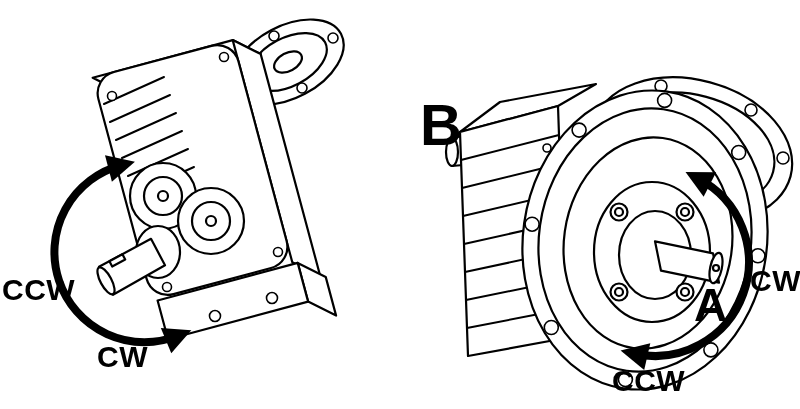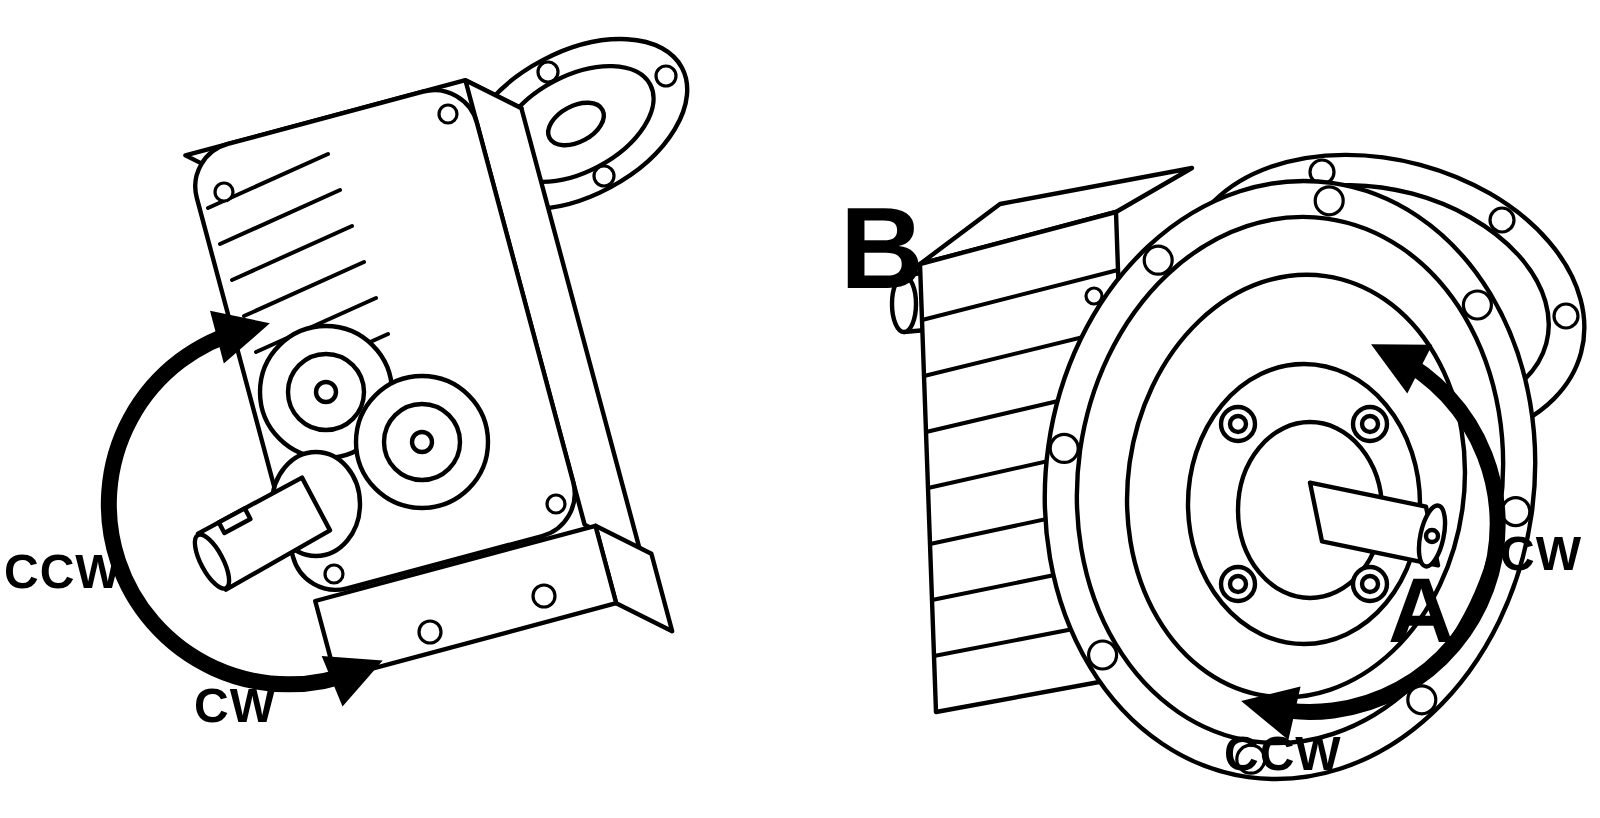"CCW" .lbl.s { font-size: 24px -> 30px }
